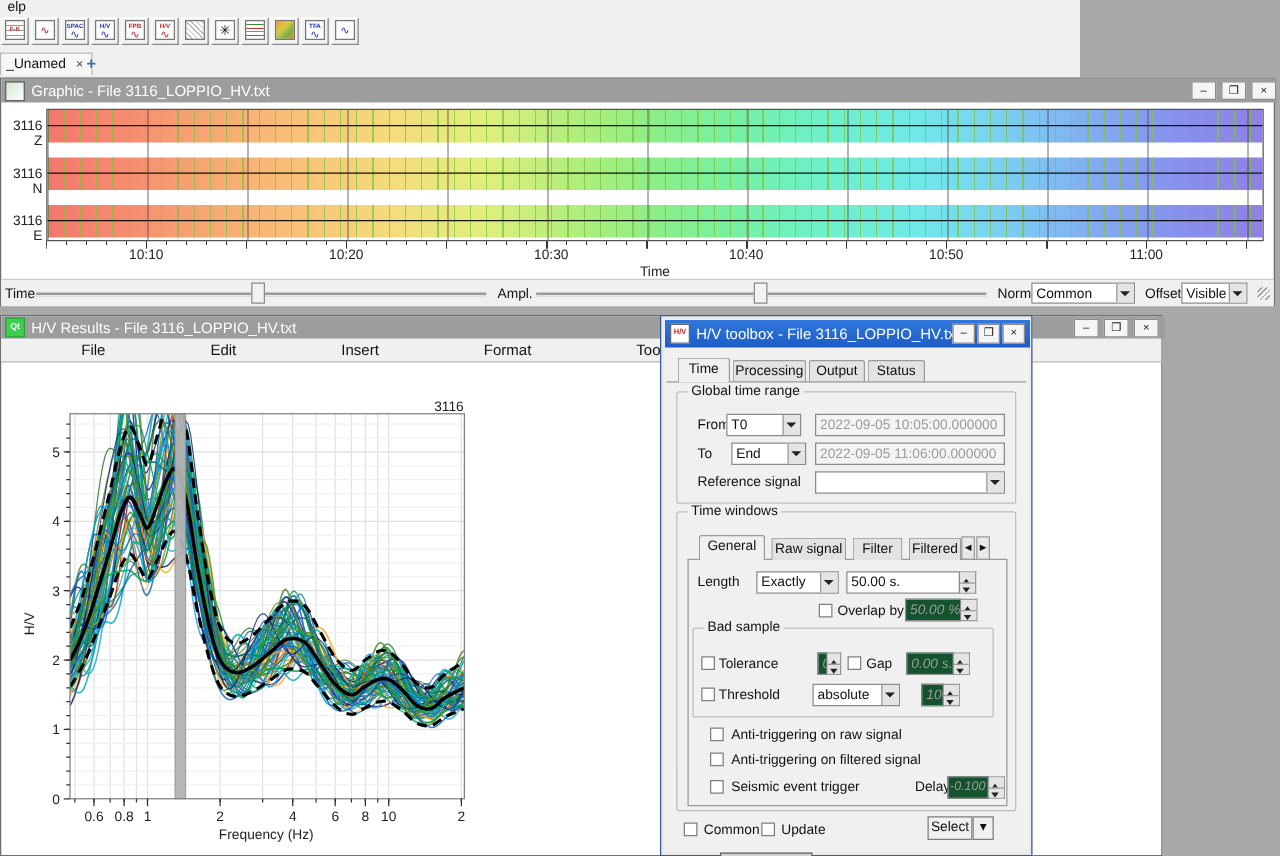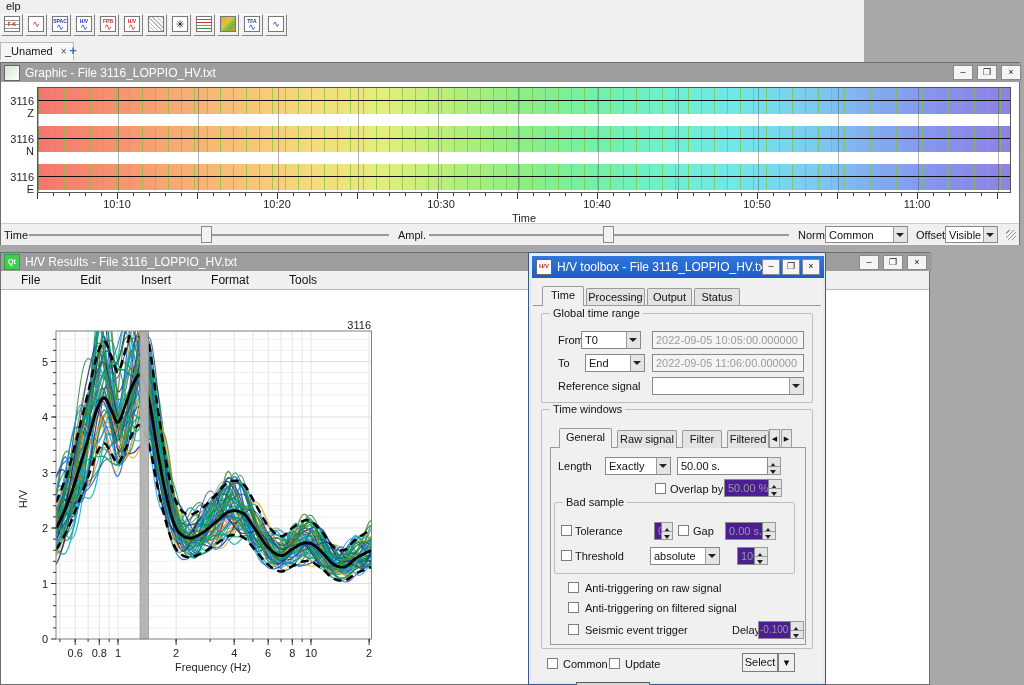"File" .resmenu span { margin-left: none -> 44px }
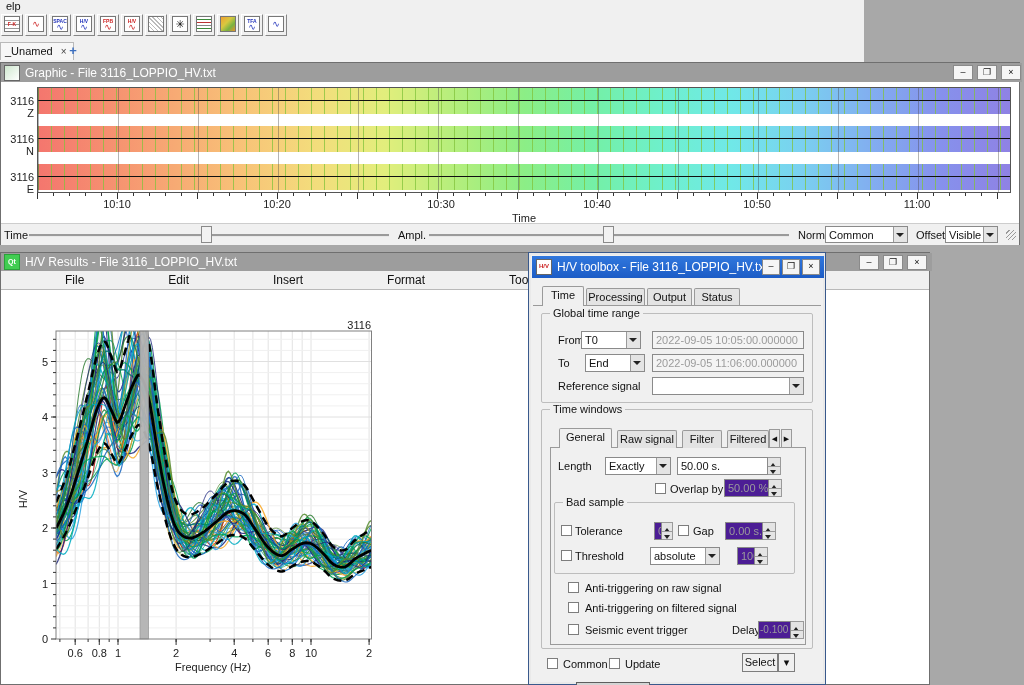"50.00 %" .spinfld.dis .tx { background: #4c1d95 -> #14532d; font-style: none -> italic }
